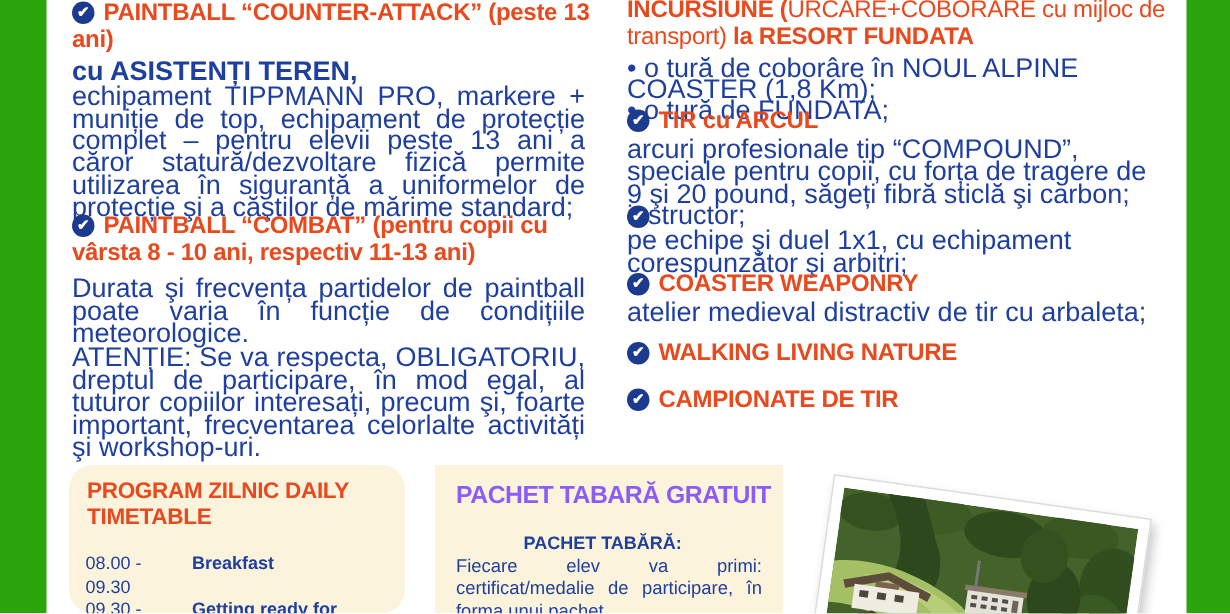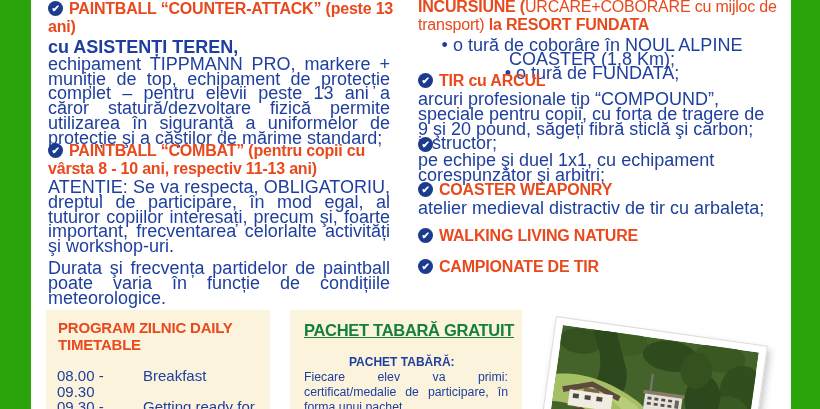"• o tură de coborâre" .bullets { text-align: center -> none }
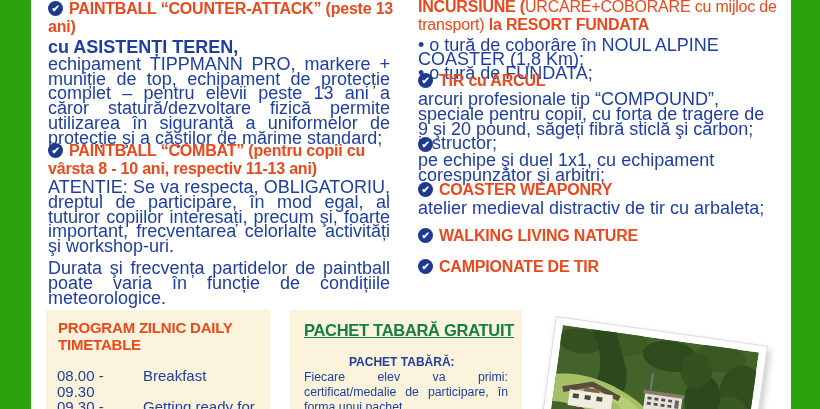"ATENȚIE: Se va respecta, OBLIGATORIU," div.body-text { order: before "Durata şi frecvența partidelor de" -> after "Durata şi frecvența partidelor de" }
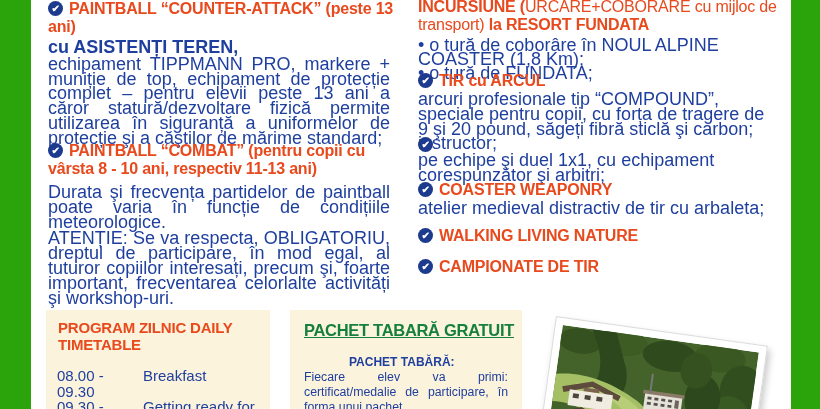"PROGRAM ZILNIC DAILY TIMETABLE" .panel1 { border-radius: none -> 16px }
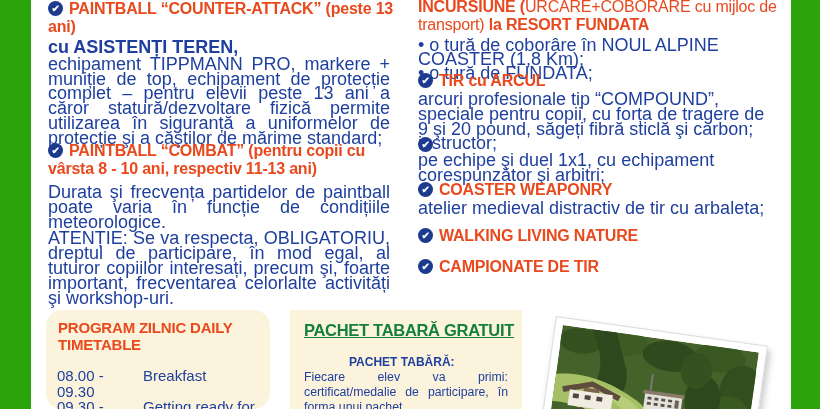"PACHET TABARĂ GRATUIT" .panel2 .ph2 { color: #15803d -> #8b5cf6; text-decoration: underline -> none }
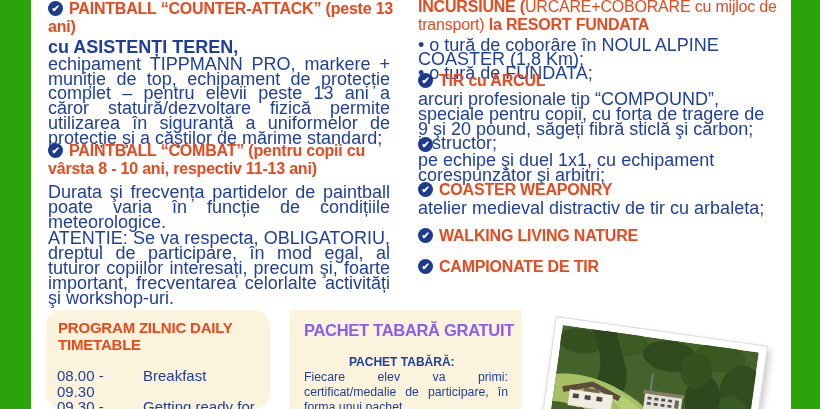"08.00 - 09.30" .tt-row { font-size: 15px -> 12px; gap: 15px -> none }
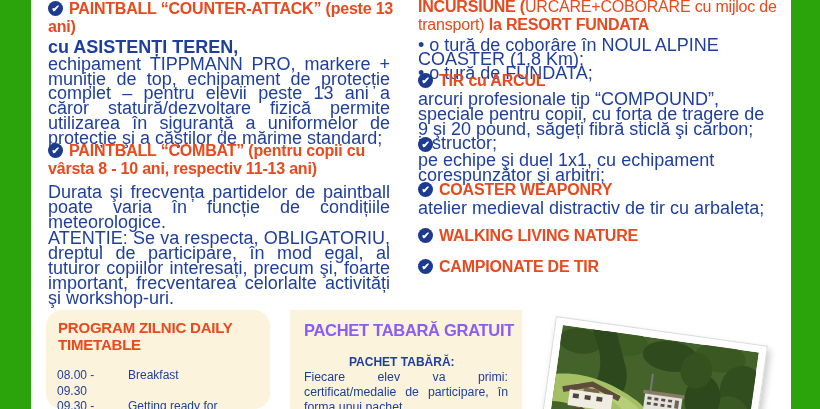"Breakfast" .tt-act { font-weight: 400 -> 700 }
